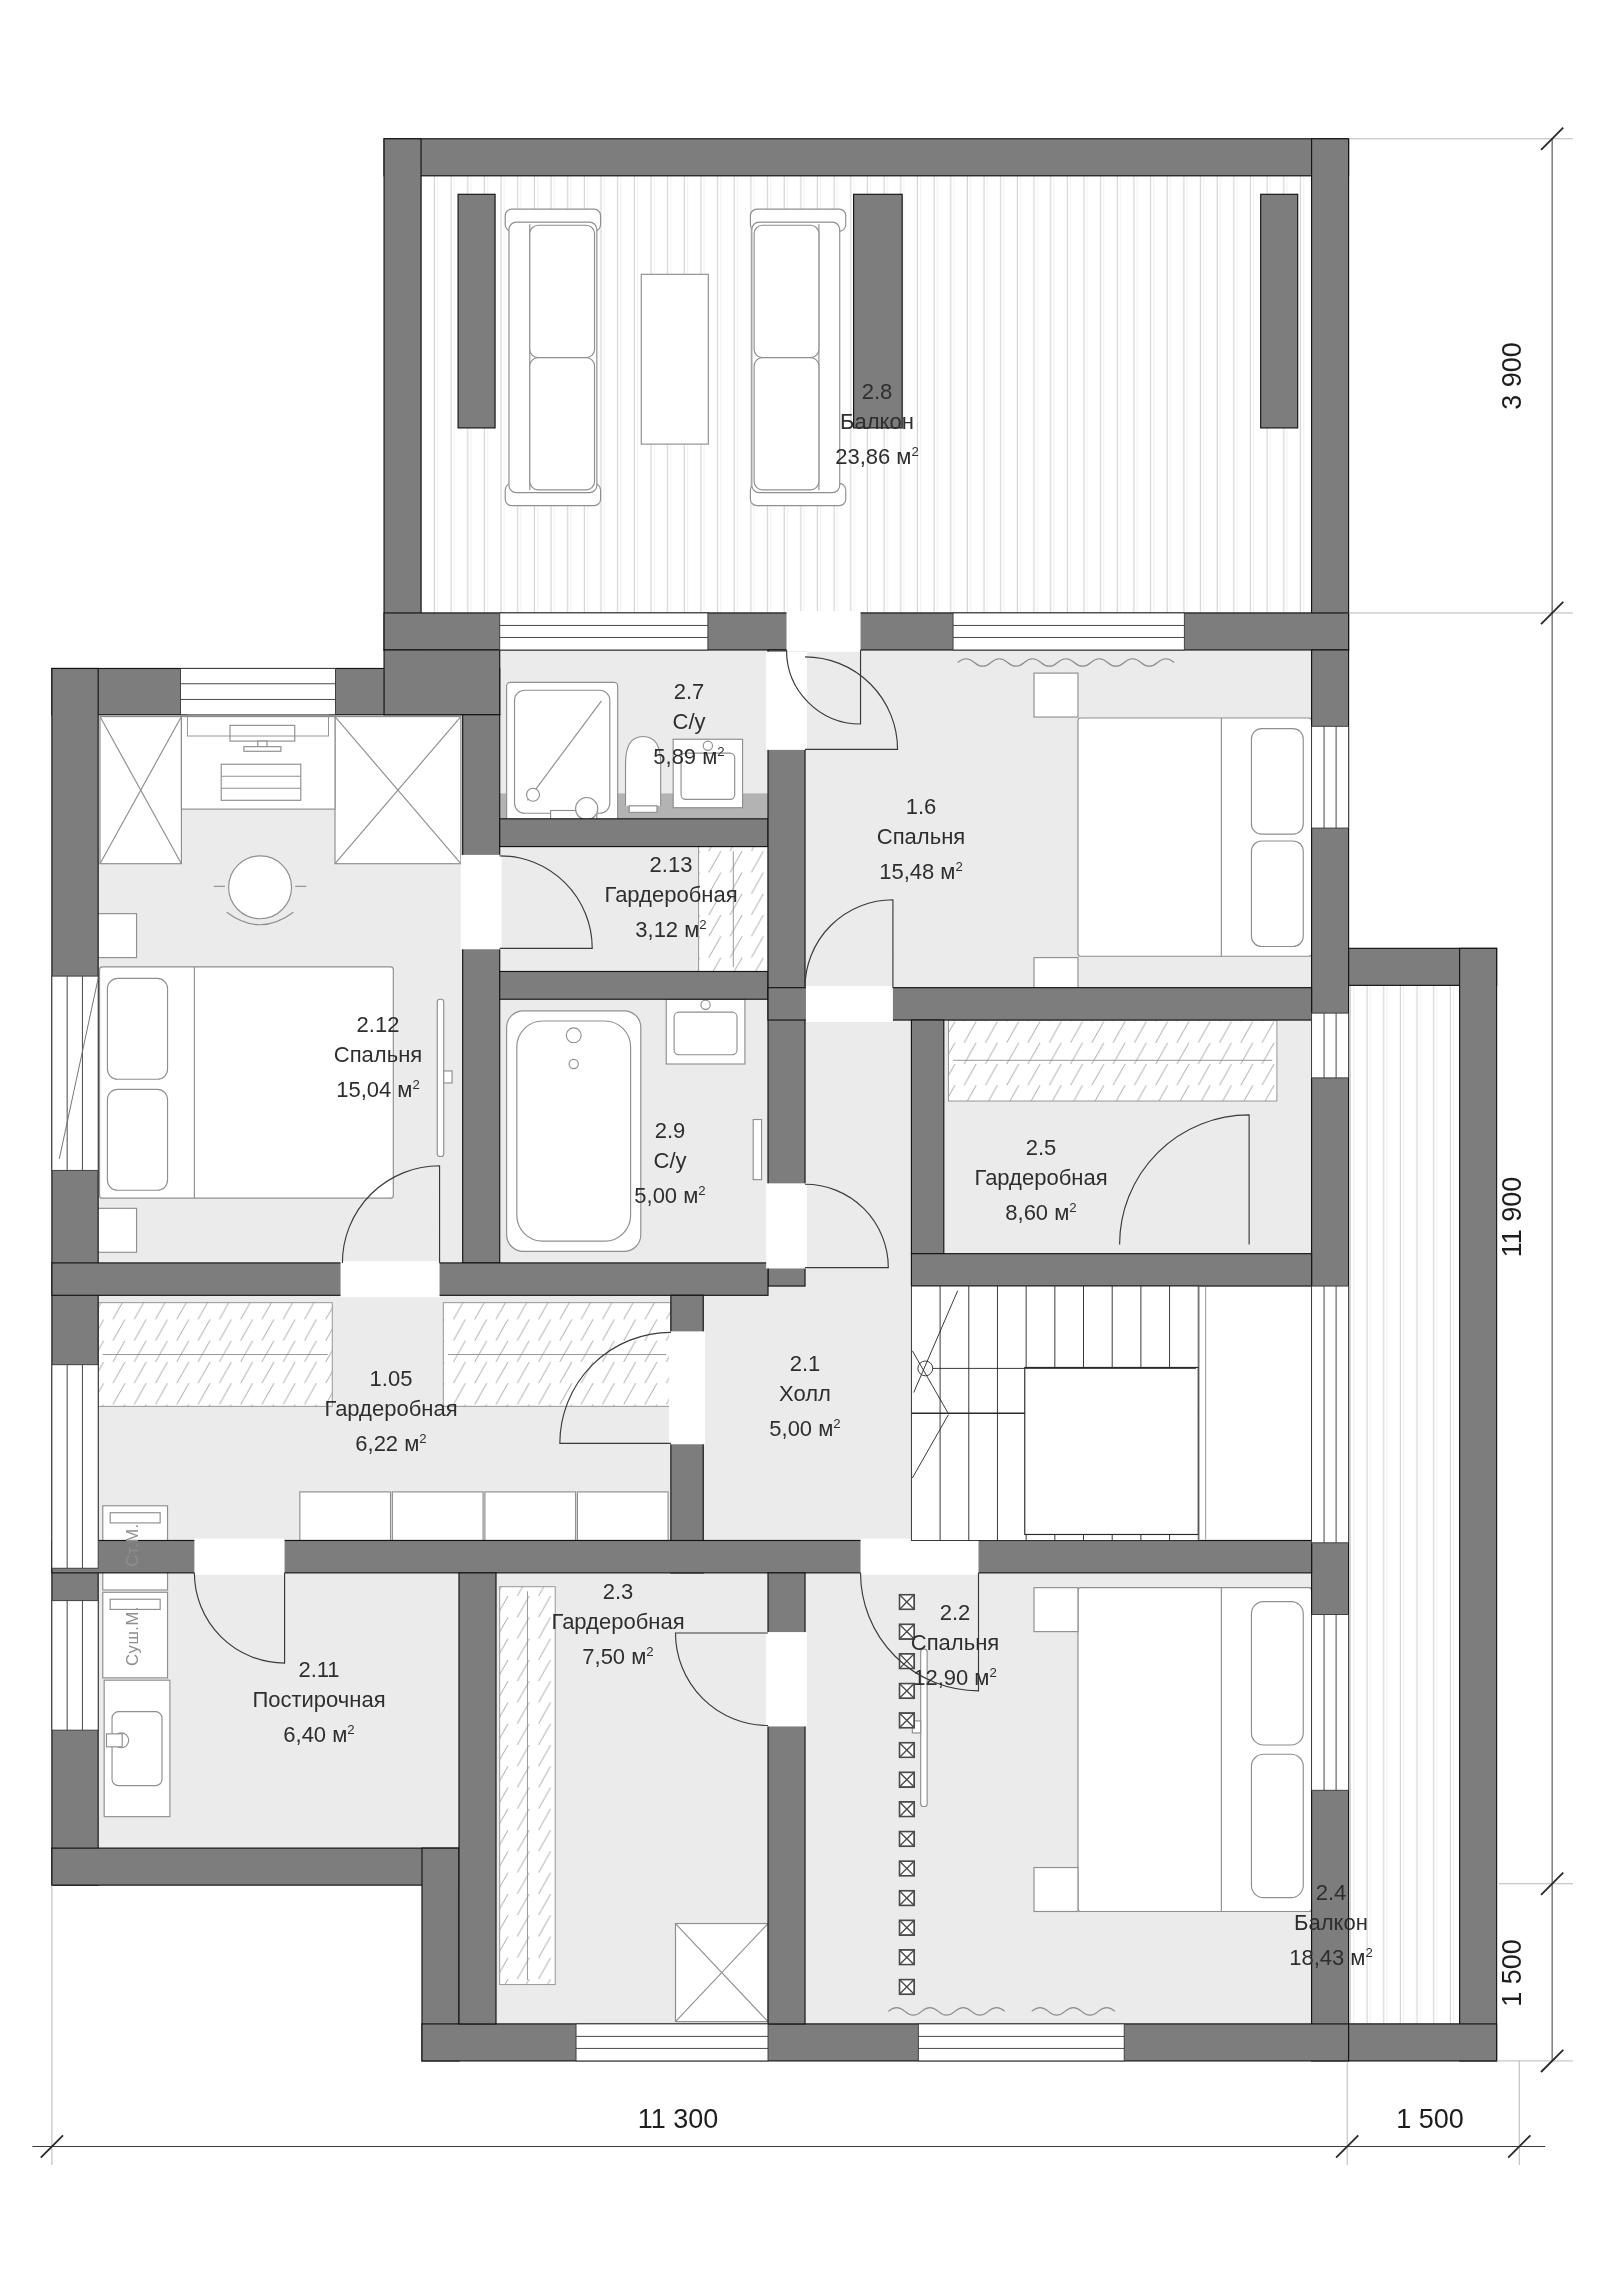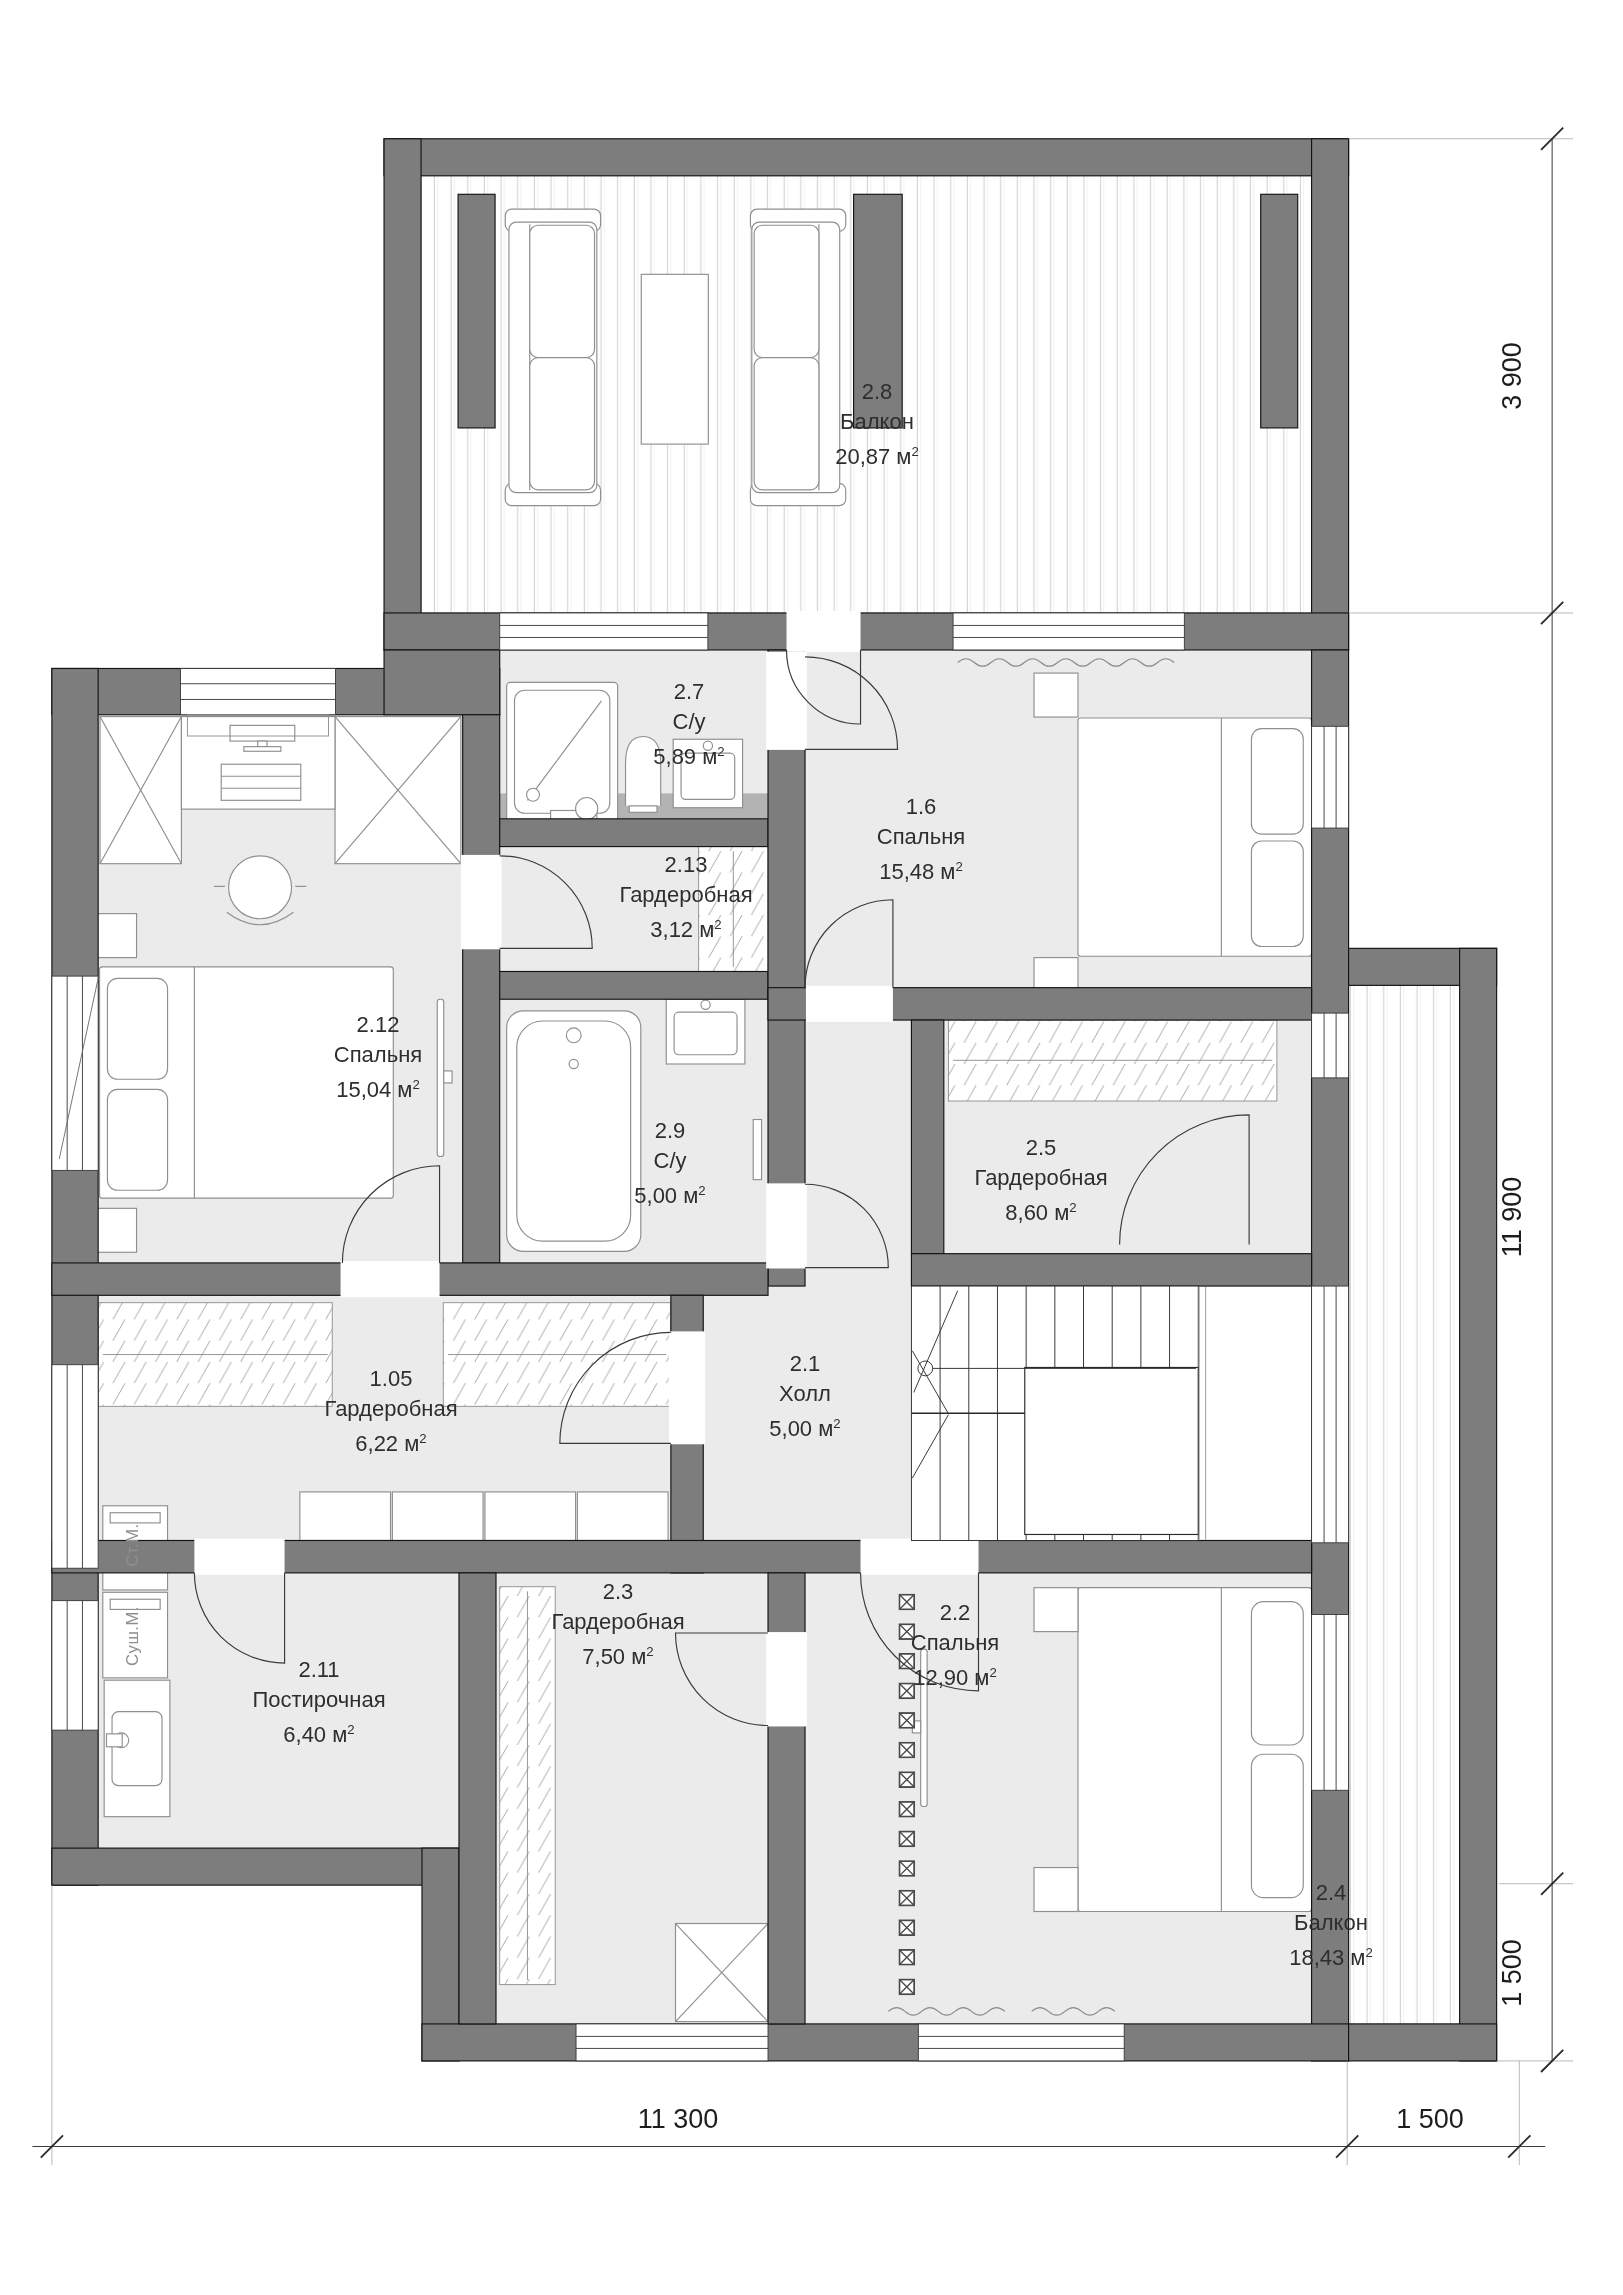"20,87" span { text: 20,87 -> 23,86 }
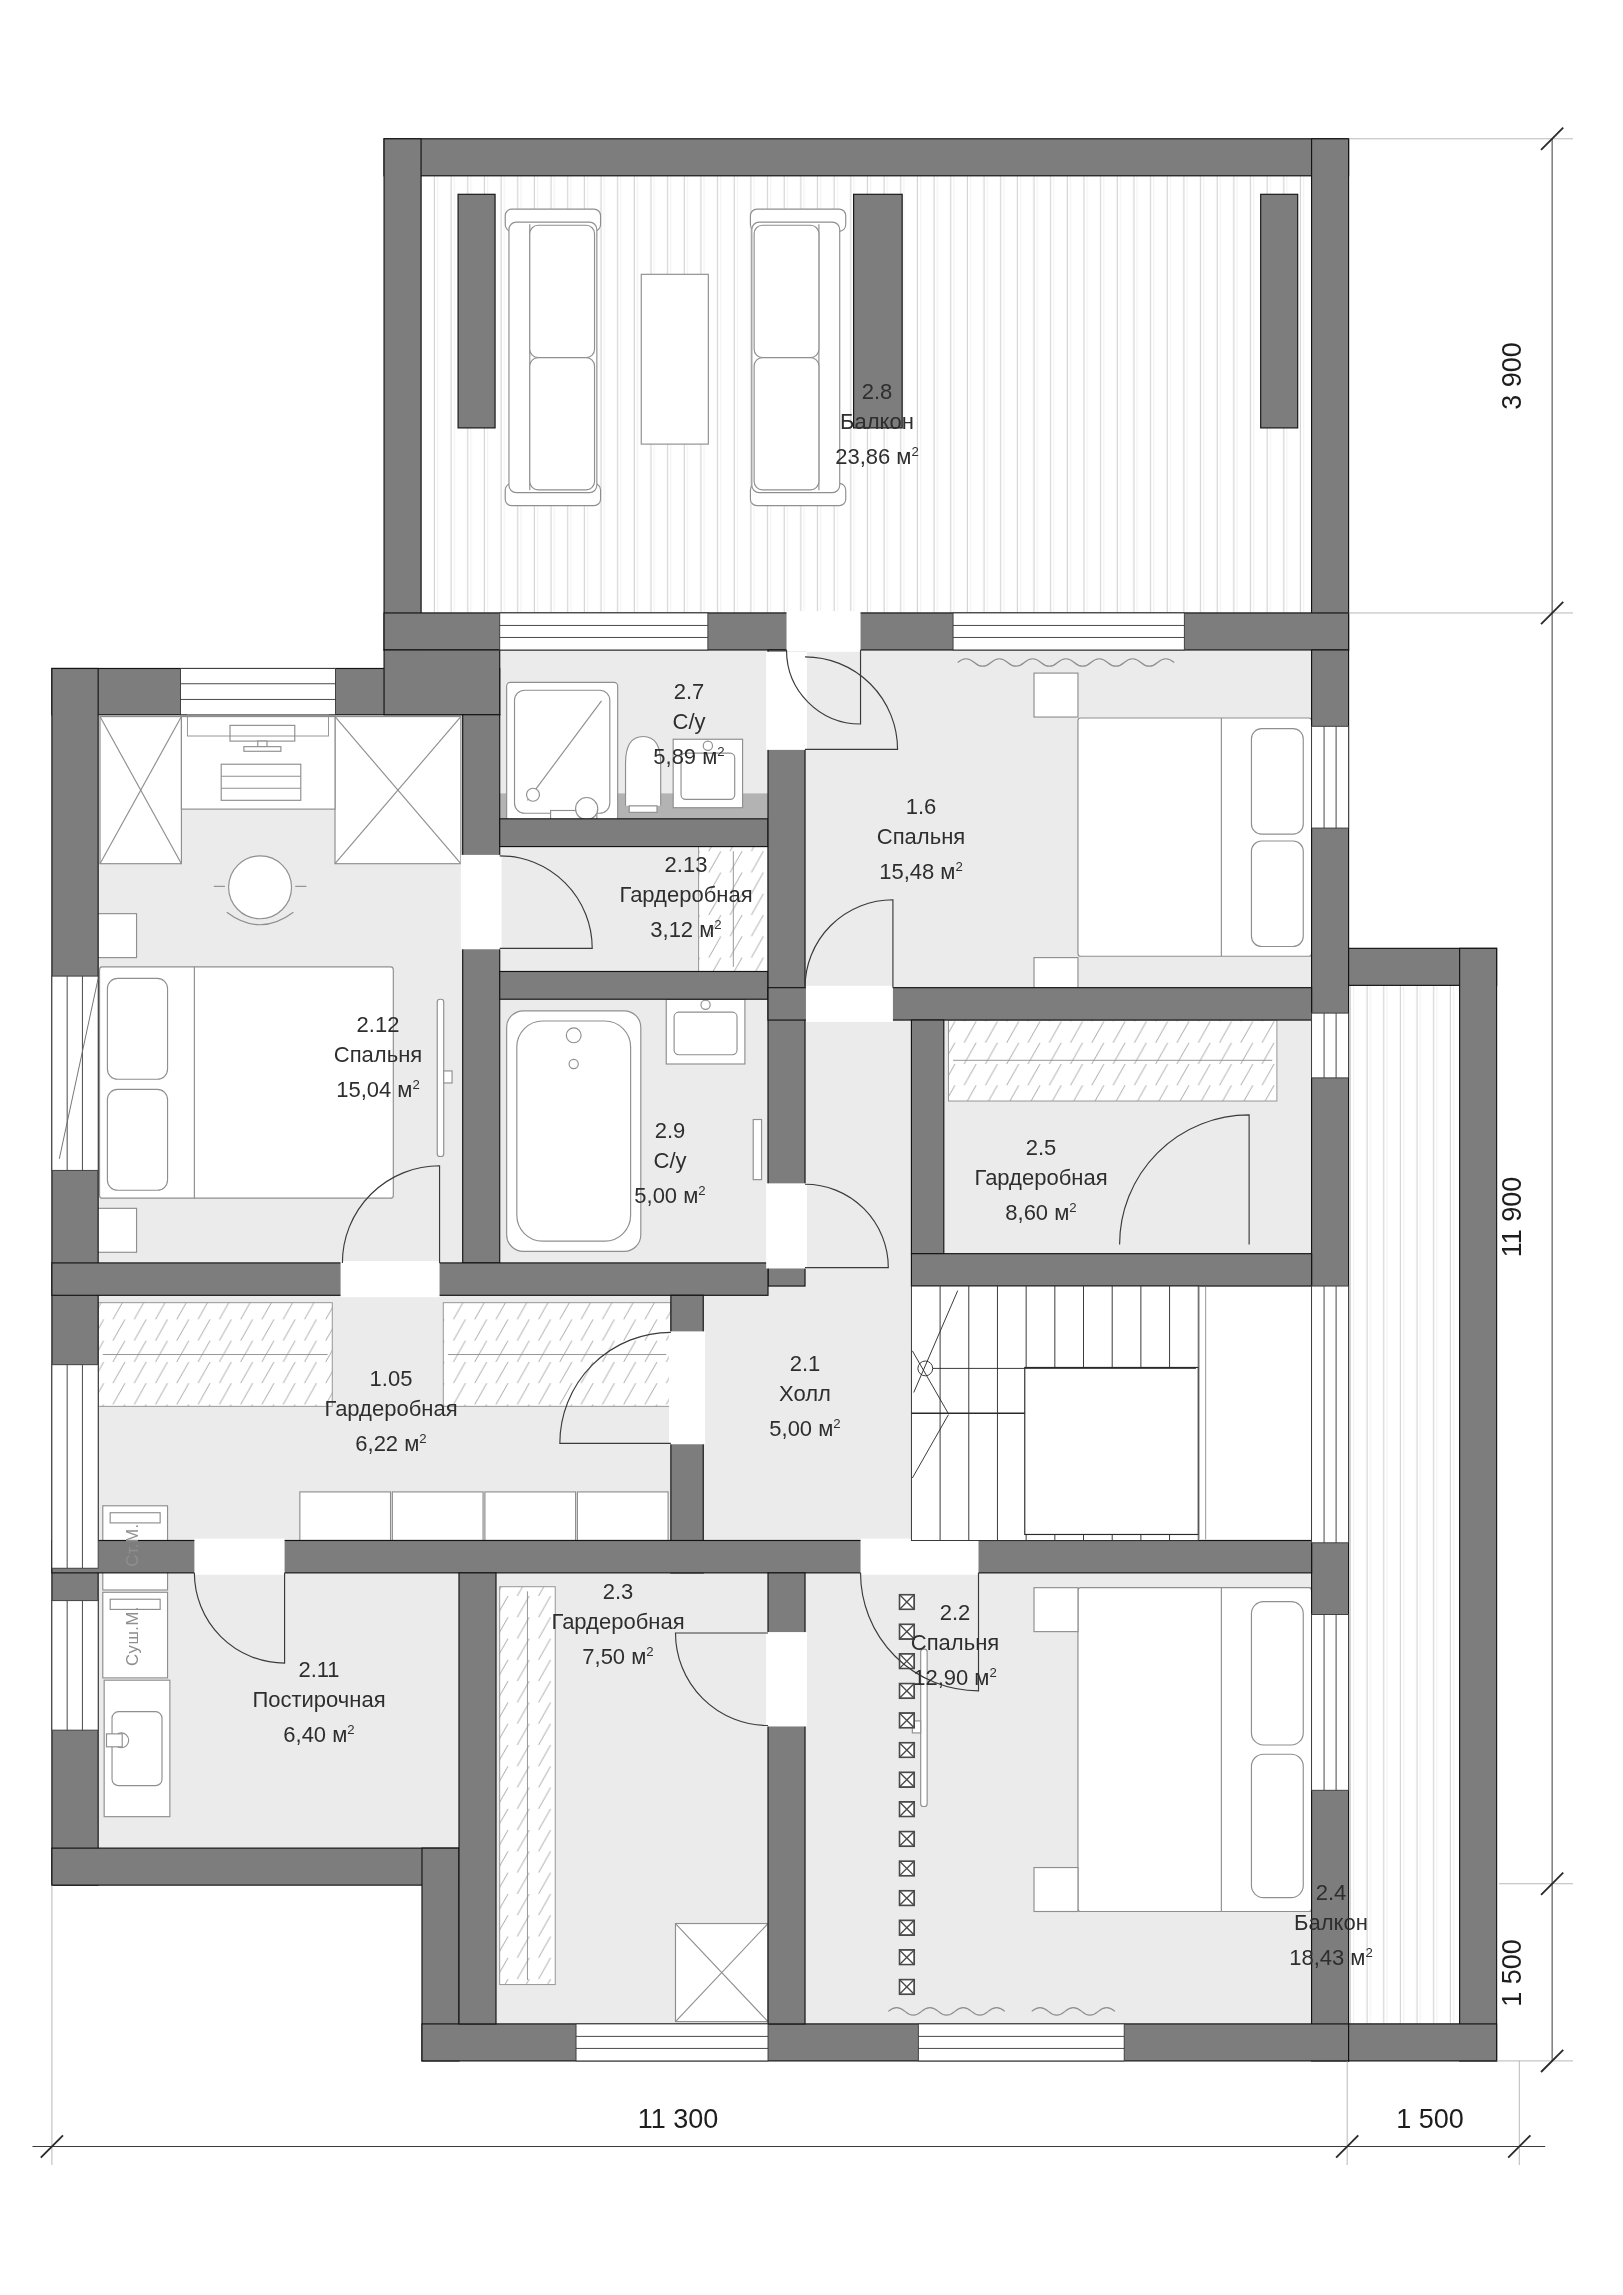"2.13" div.rlabel { left: 686px -> 671px }
